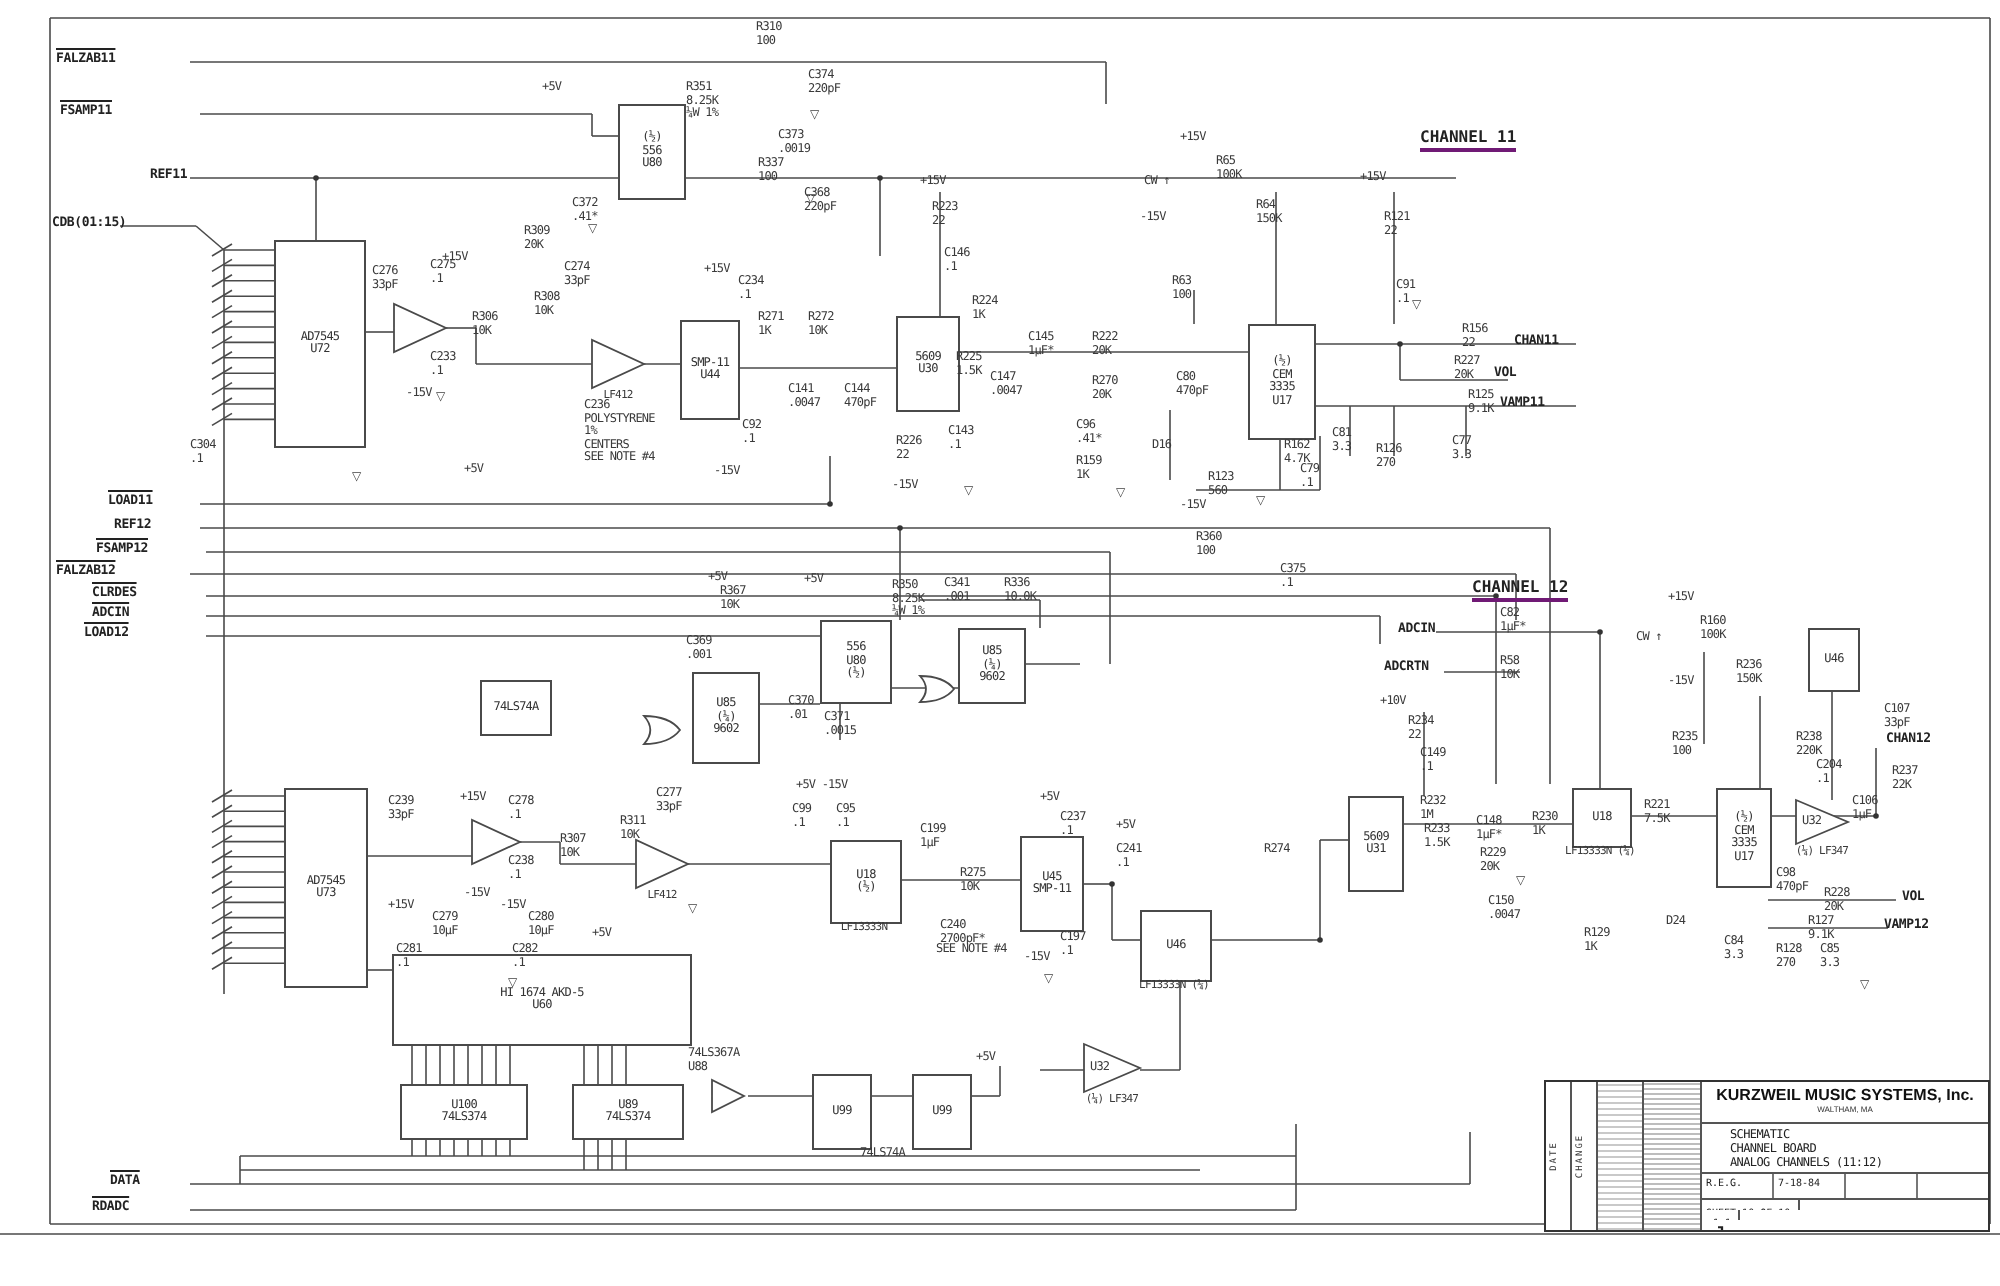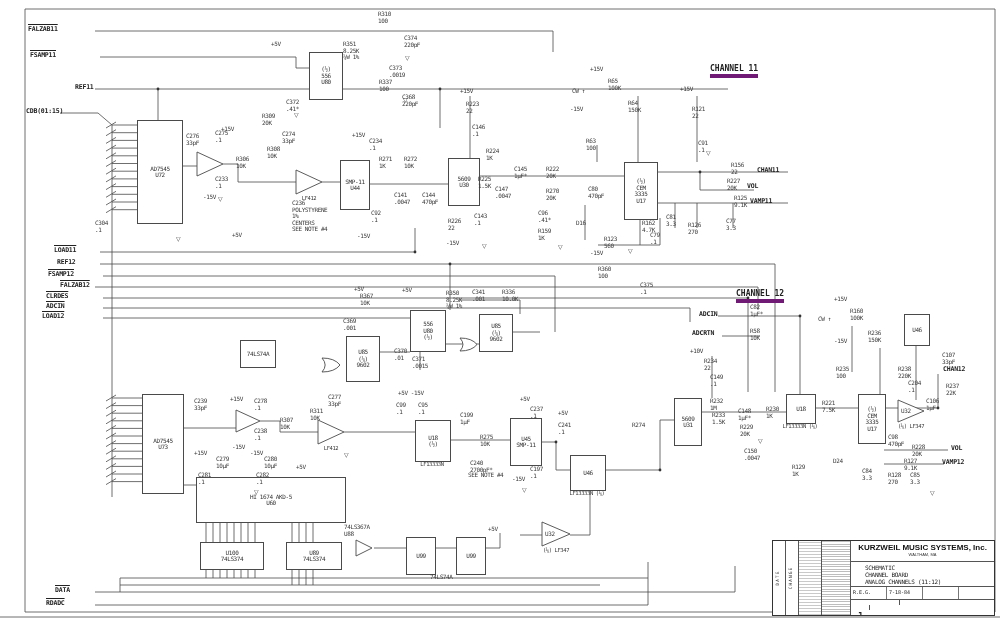"CHANNEL 11" .chan { border-bottom: 4px solid #701a75 -> 2px solid #701a75 }
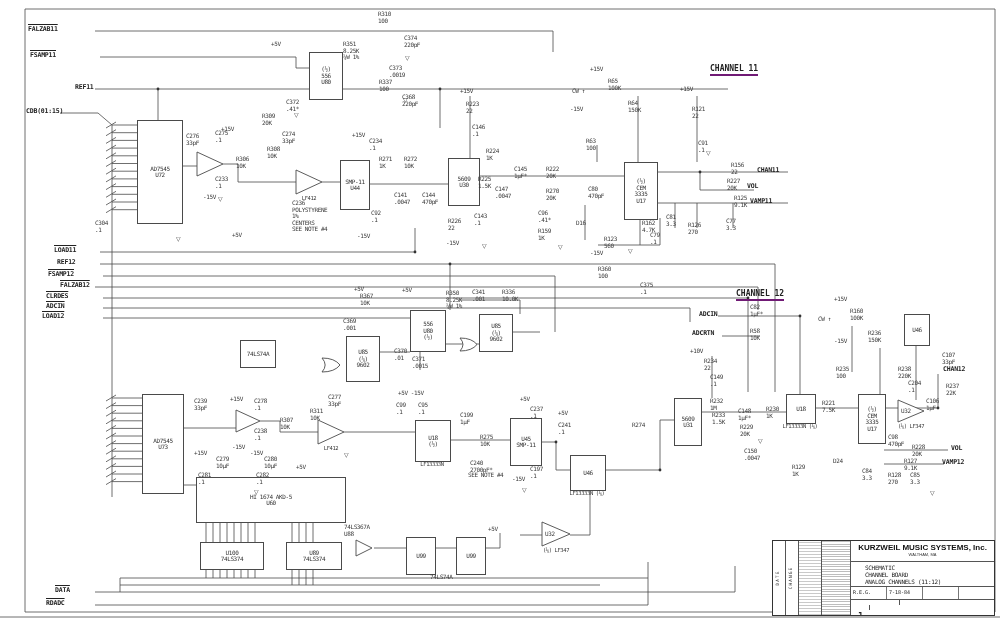"FALZAB12" div.sig { margin-left: 32px -> none }
